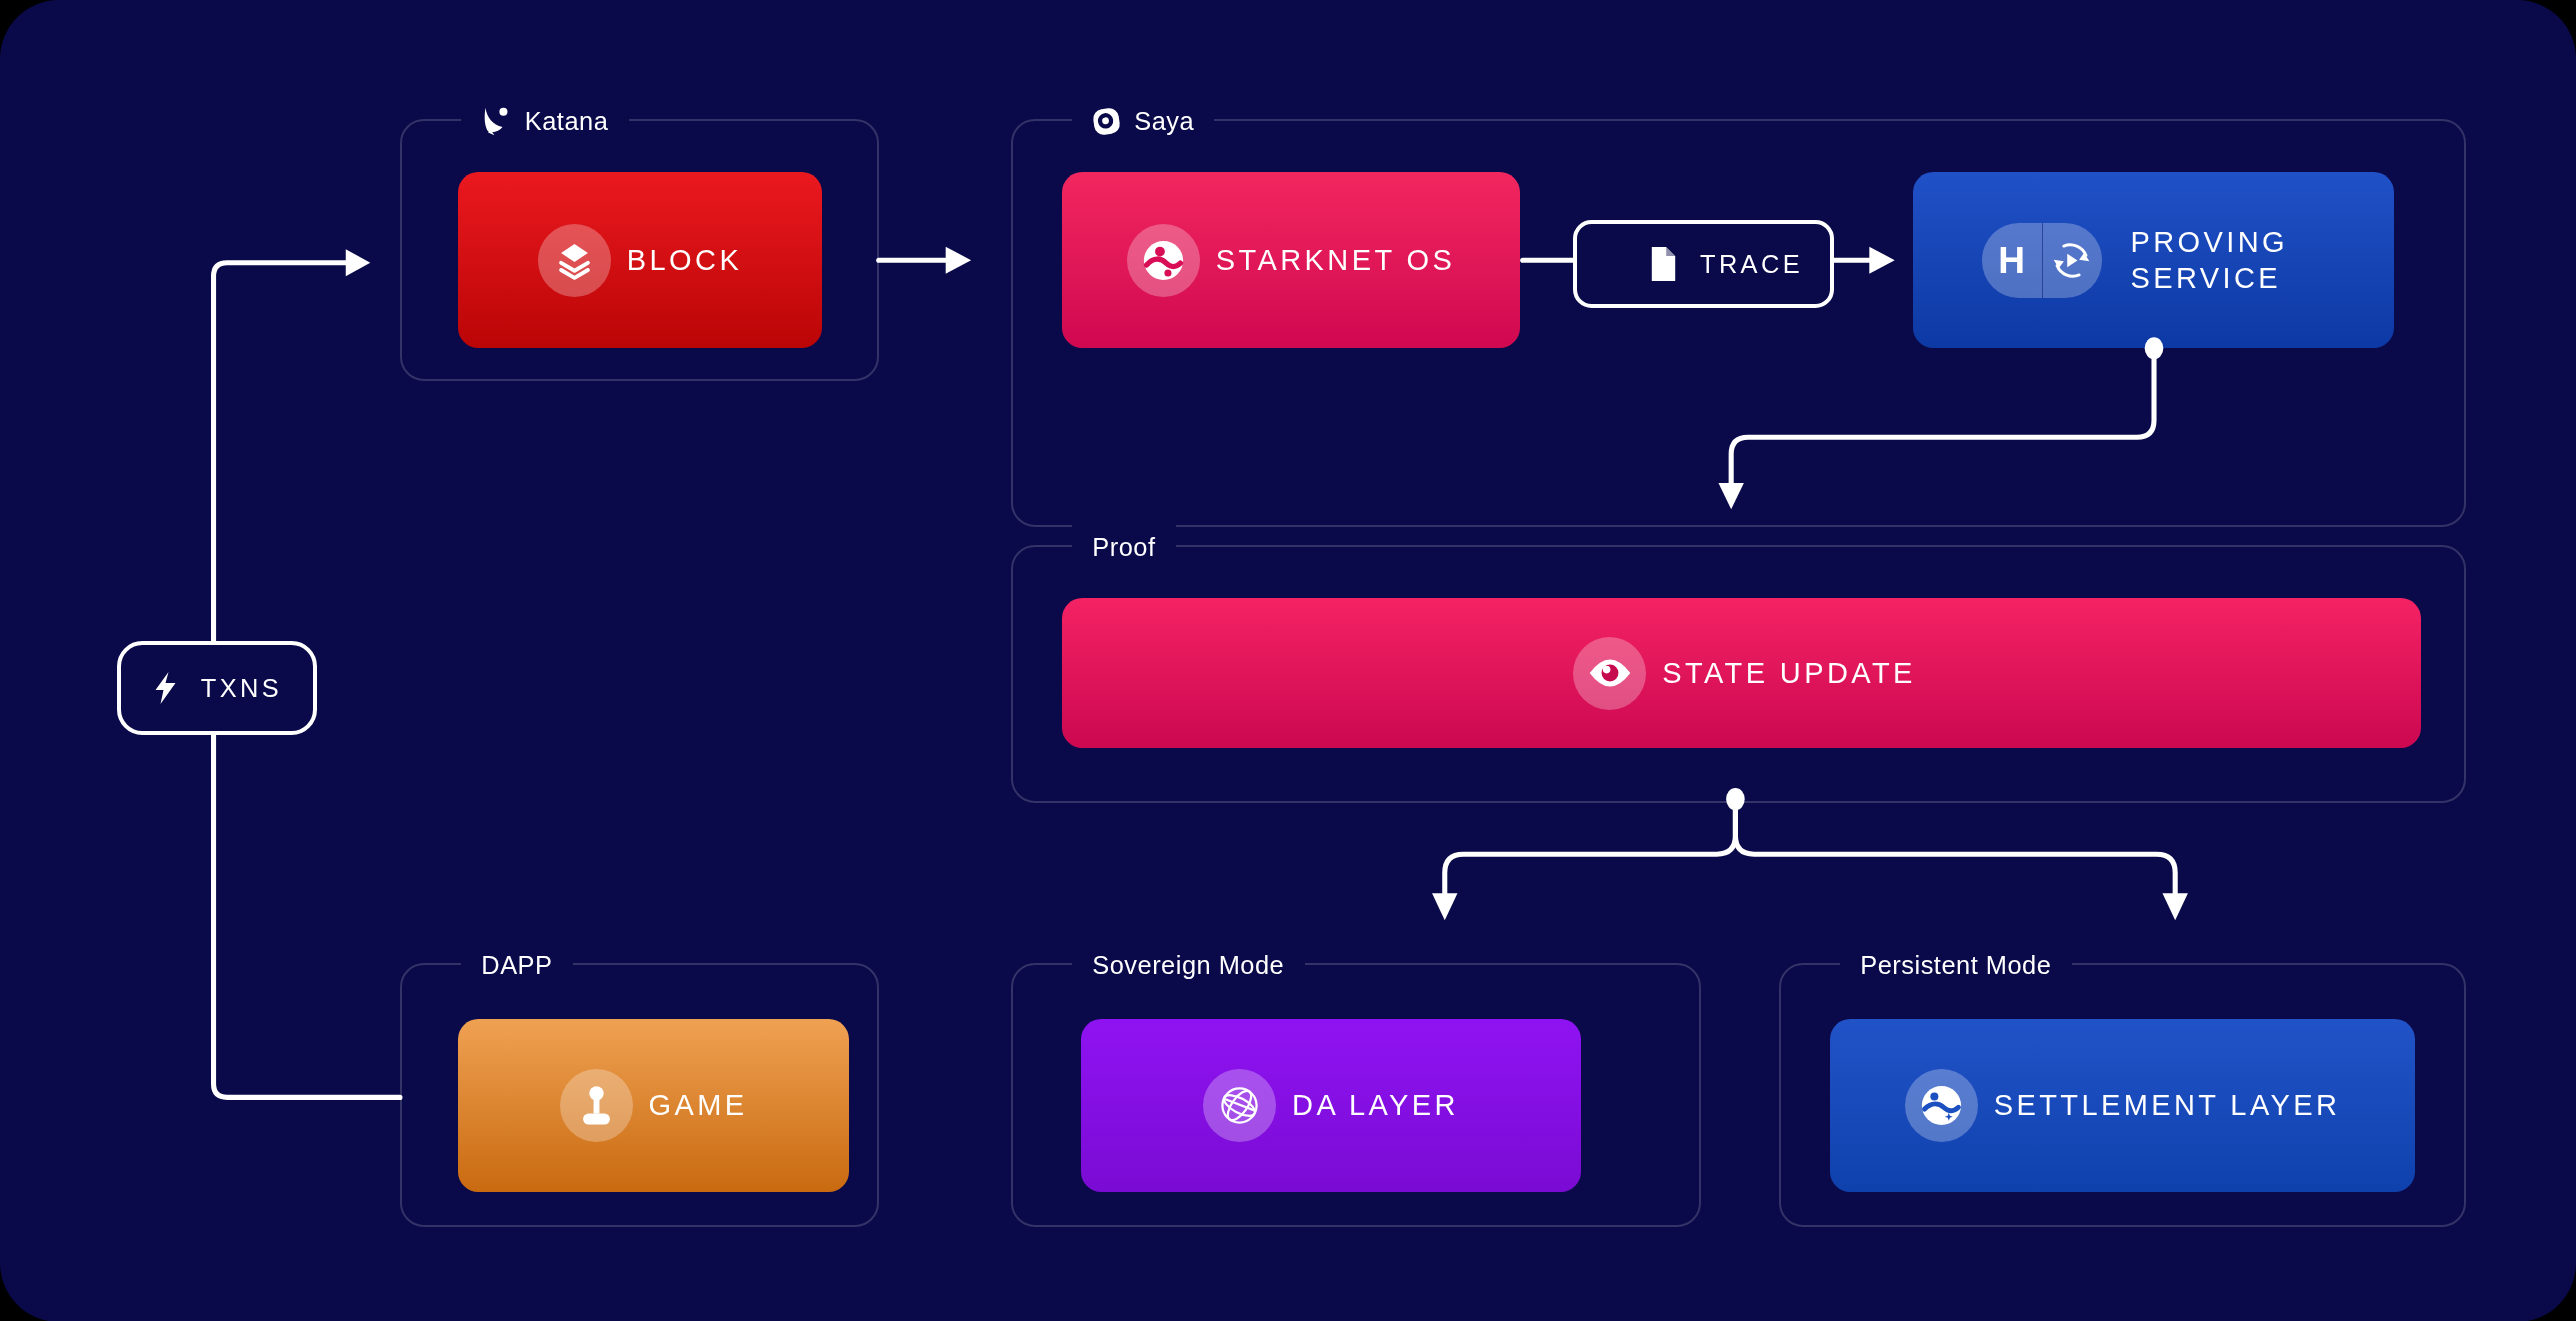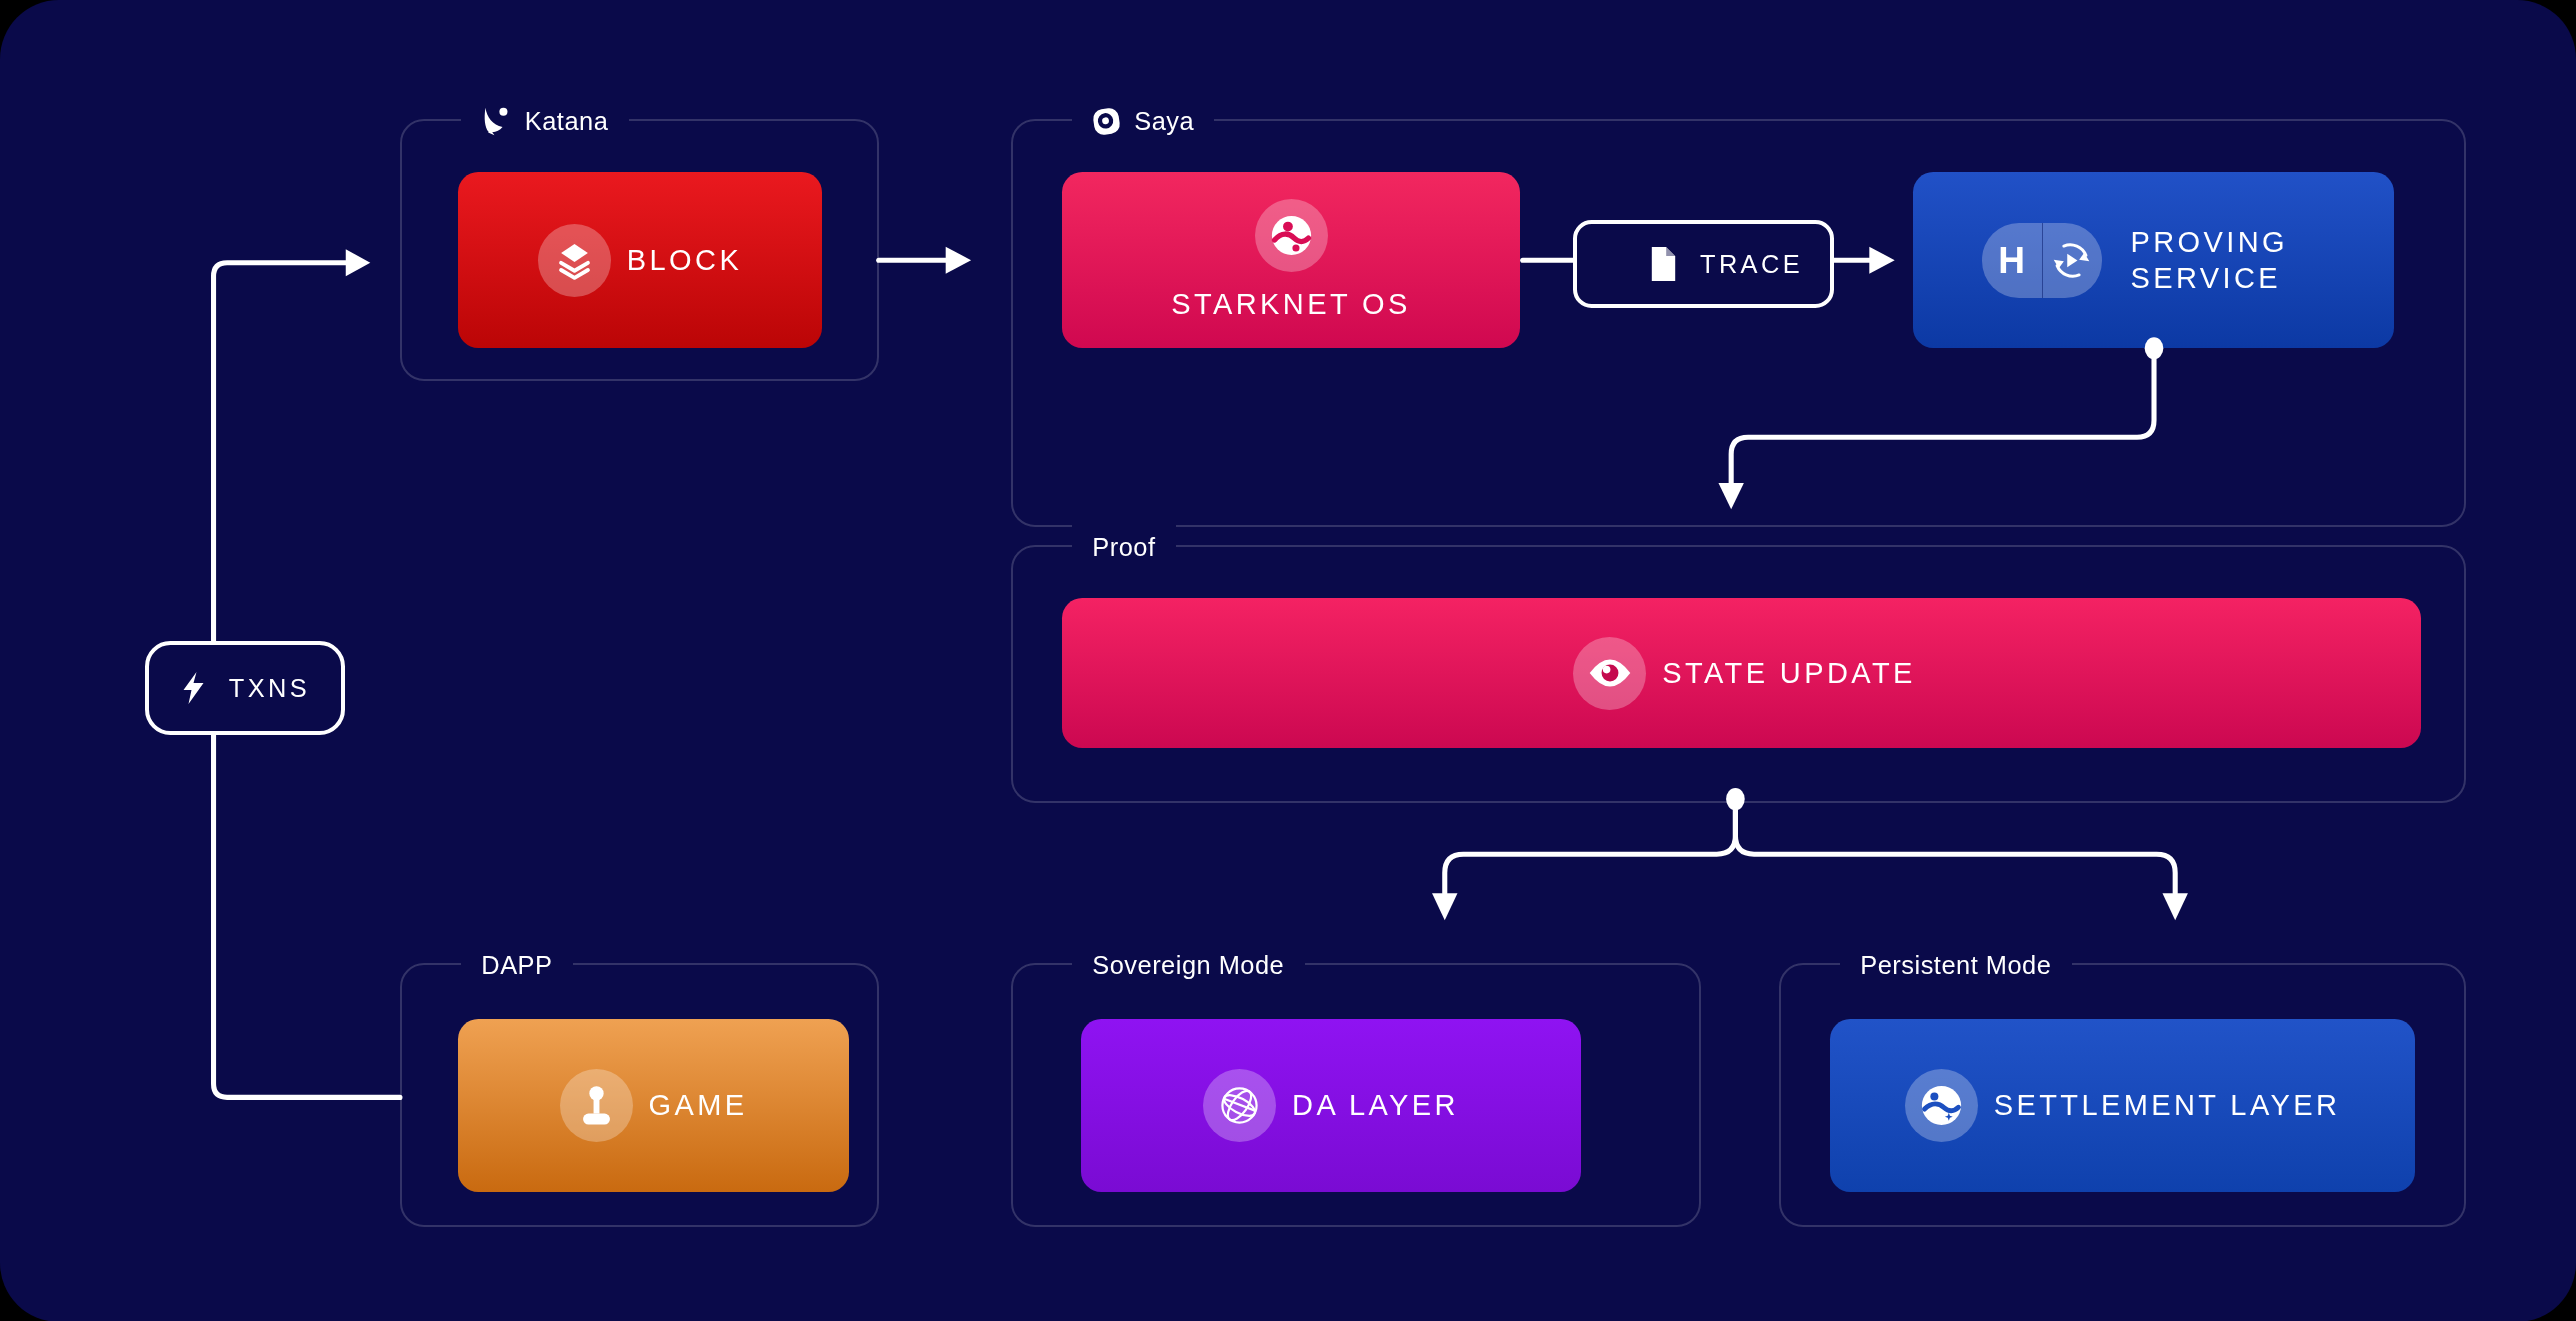"STARKNET OS" div.node { flex-direction: column -> none }
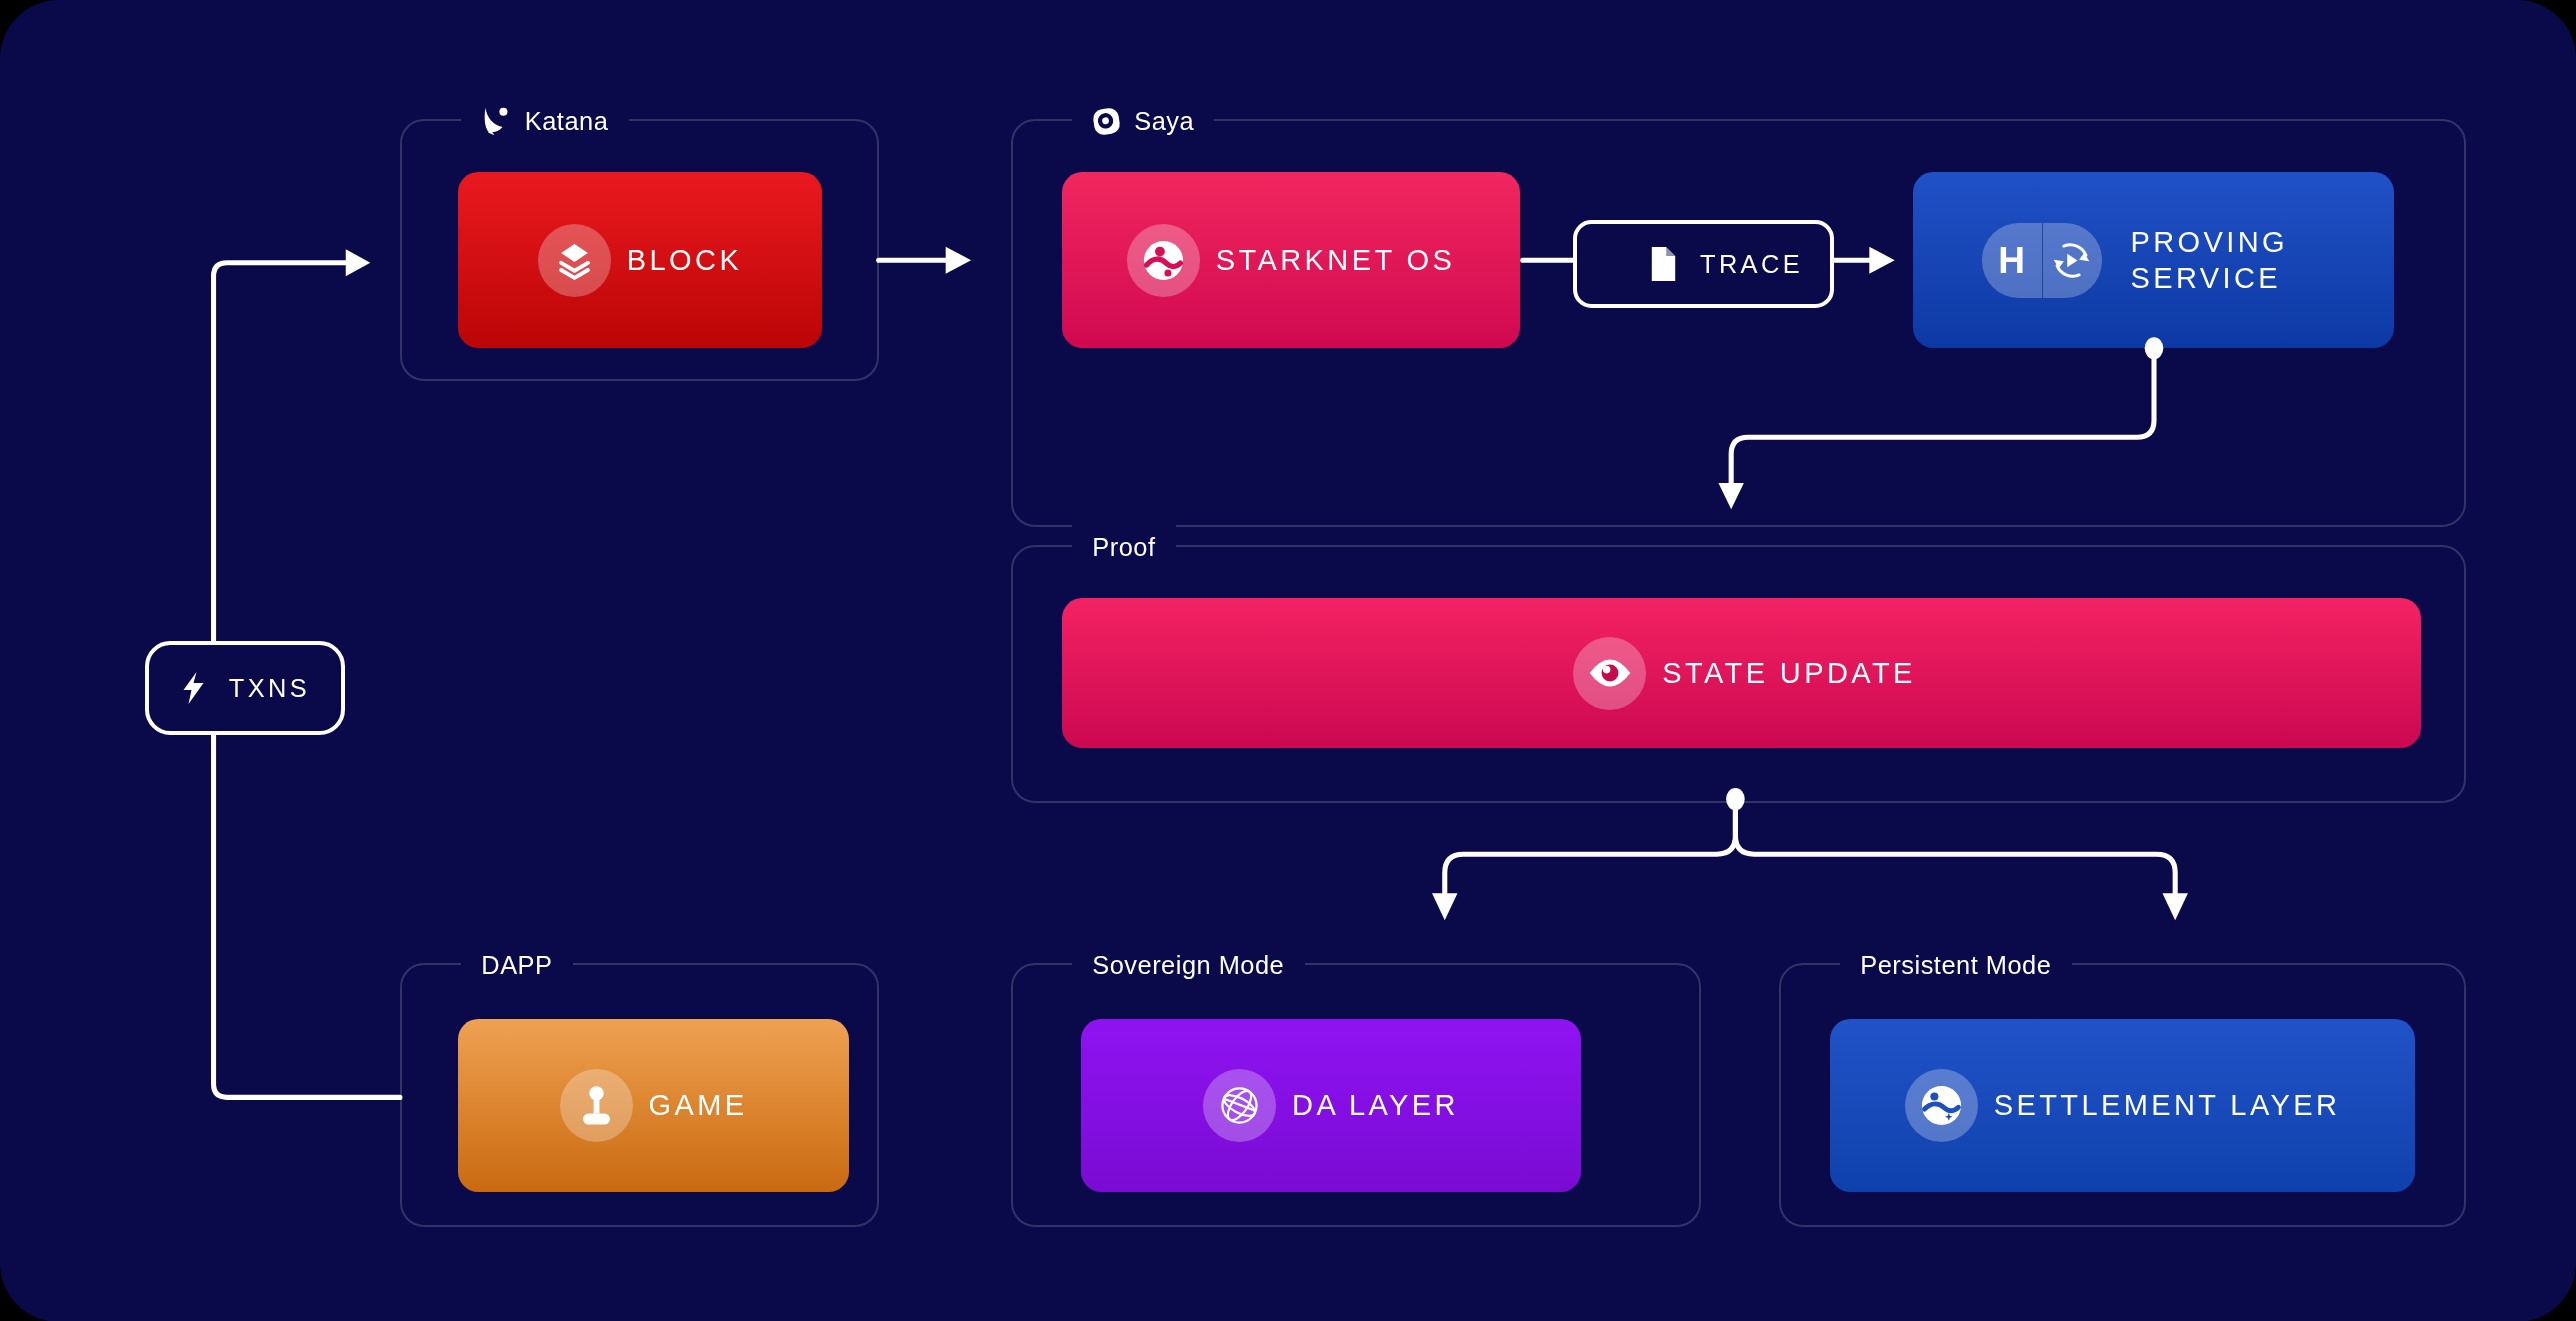"TXNS" div.outline-box { margin-left: 28px -> none }
